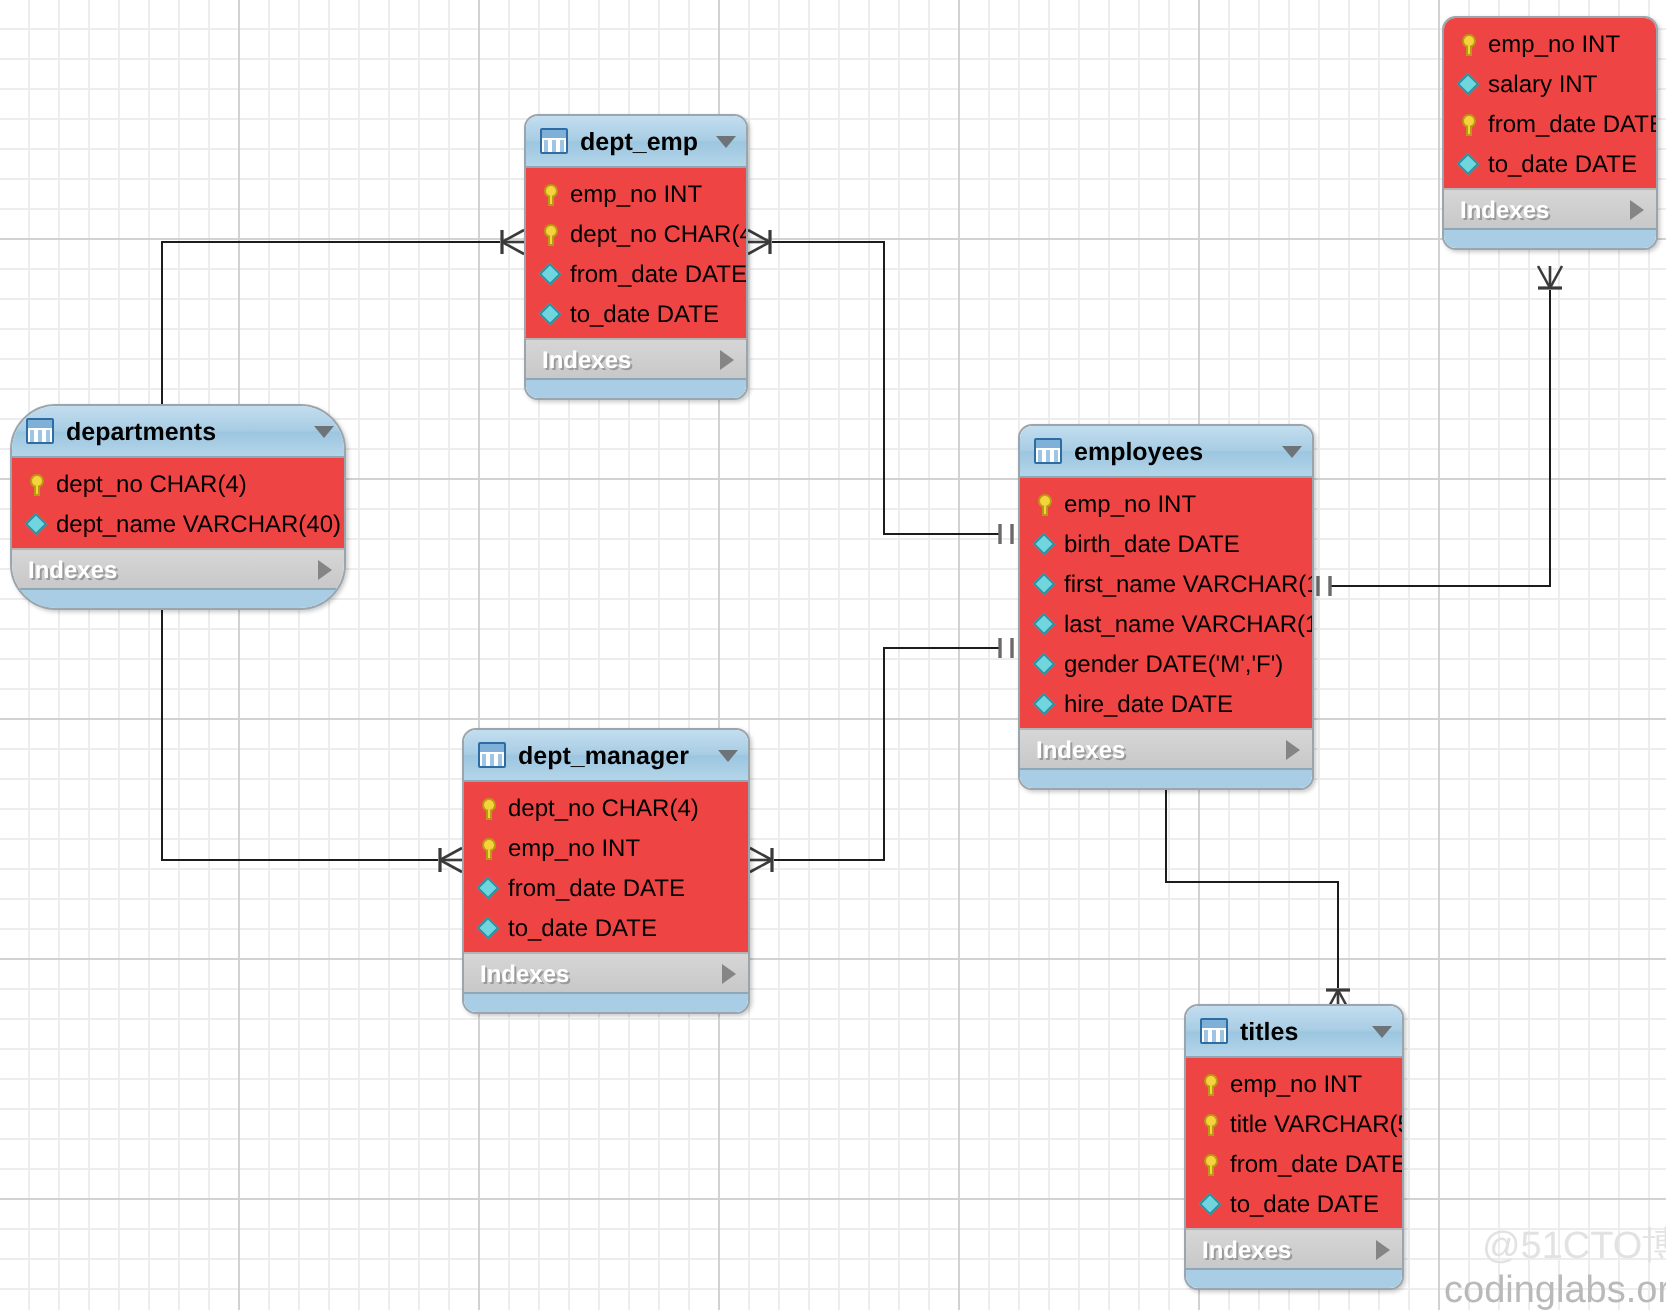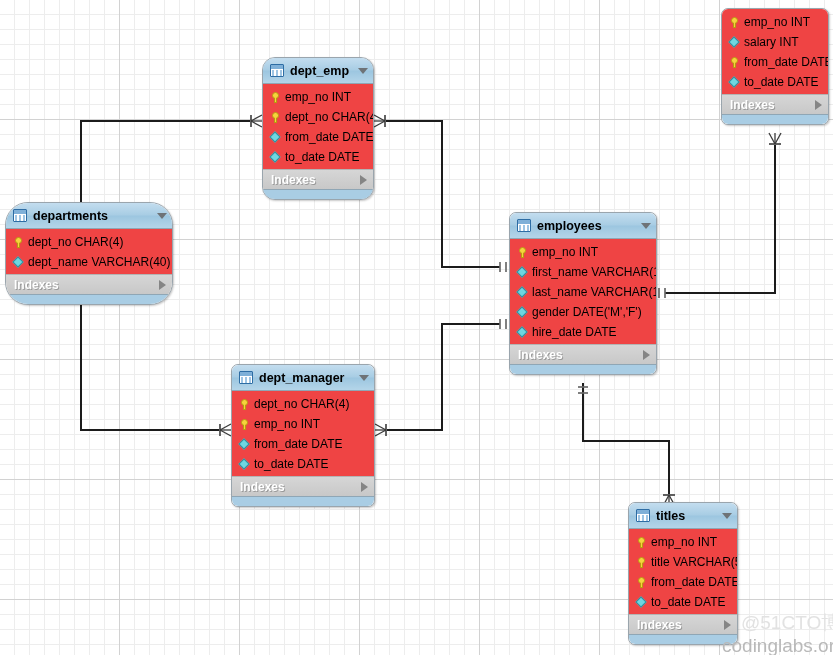"dept_emp" div.table-box { border-radius: 13px -> none }
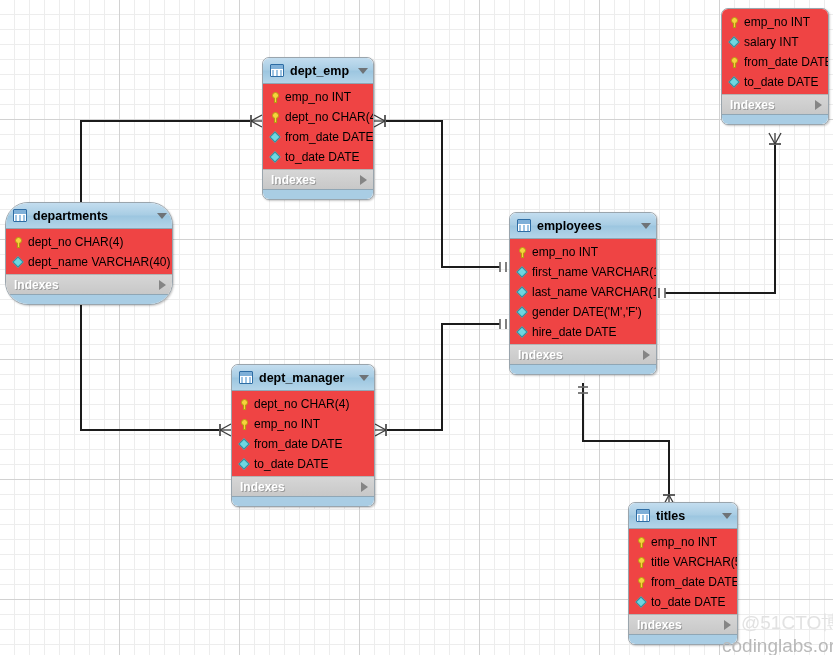"birth_date DATE" div.col-row { html: none -> <div> <span></span> <span>birth_date DATE</span> </div> }
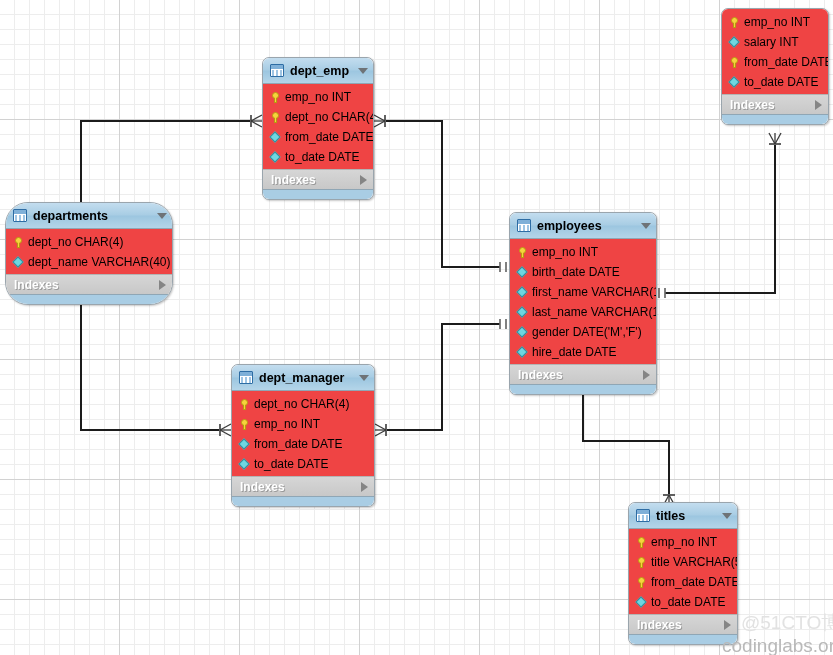"titles" div.table-box { left: 628px -> 592px }
